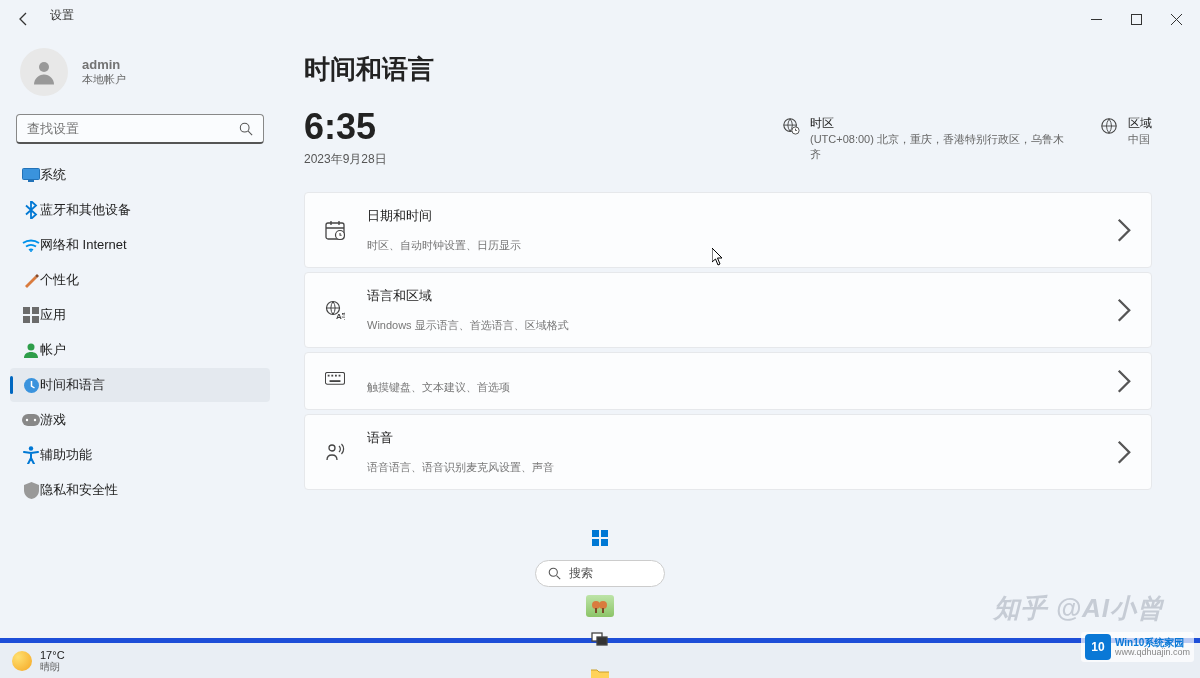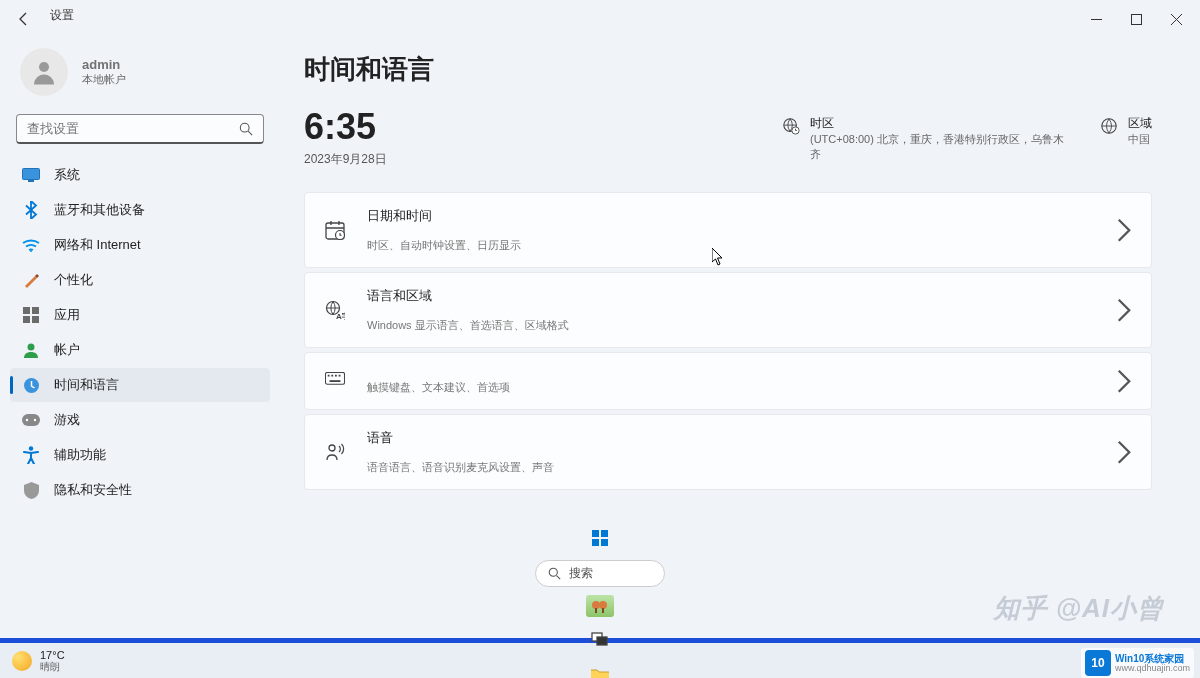"系统" .nav-item { gap: 14px -> none }
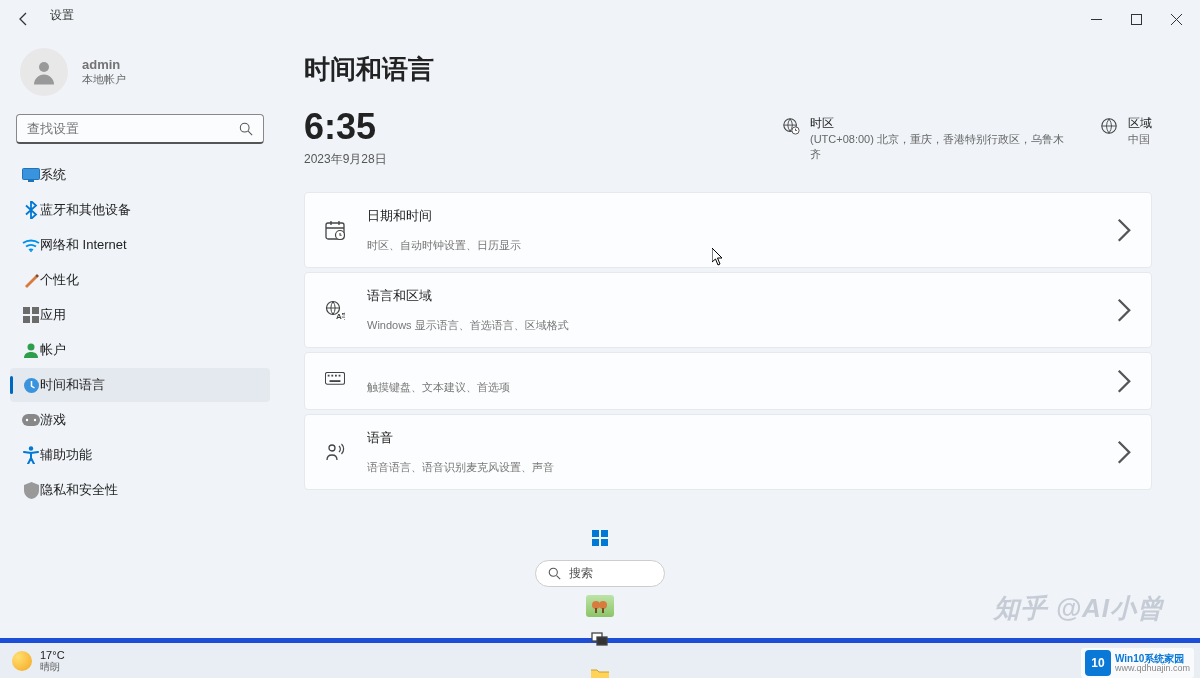"10" .wm2 { bottom: 0 -> 16px }
